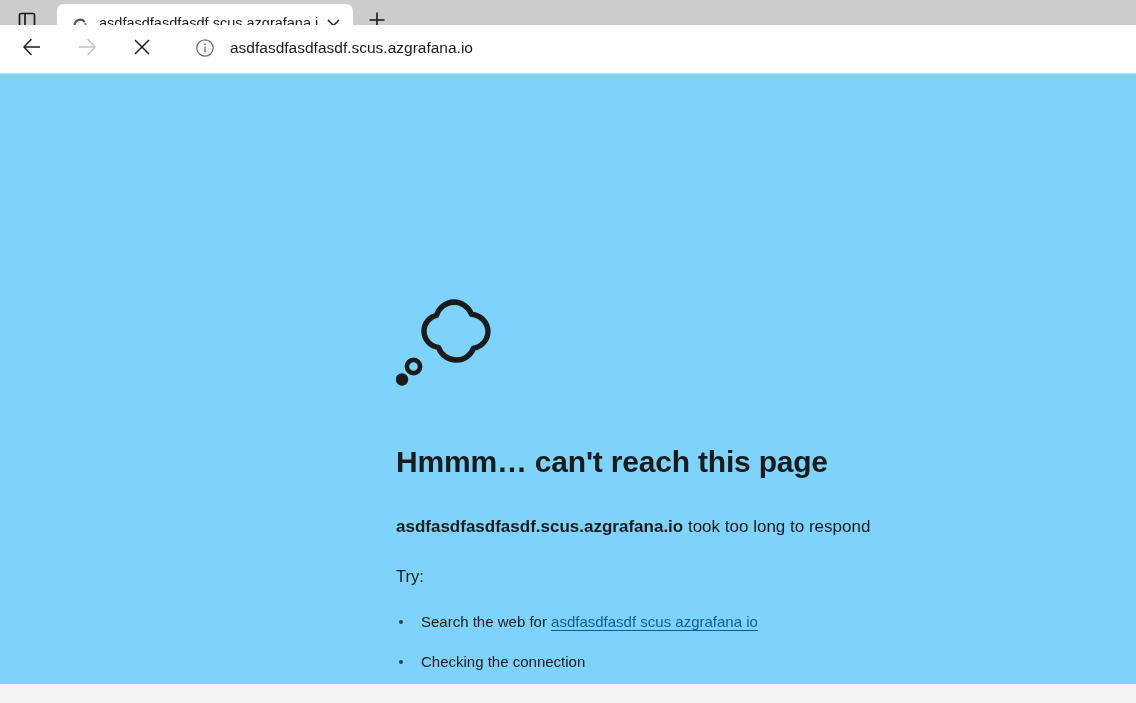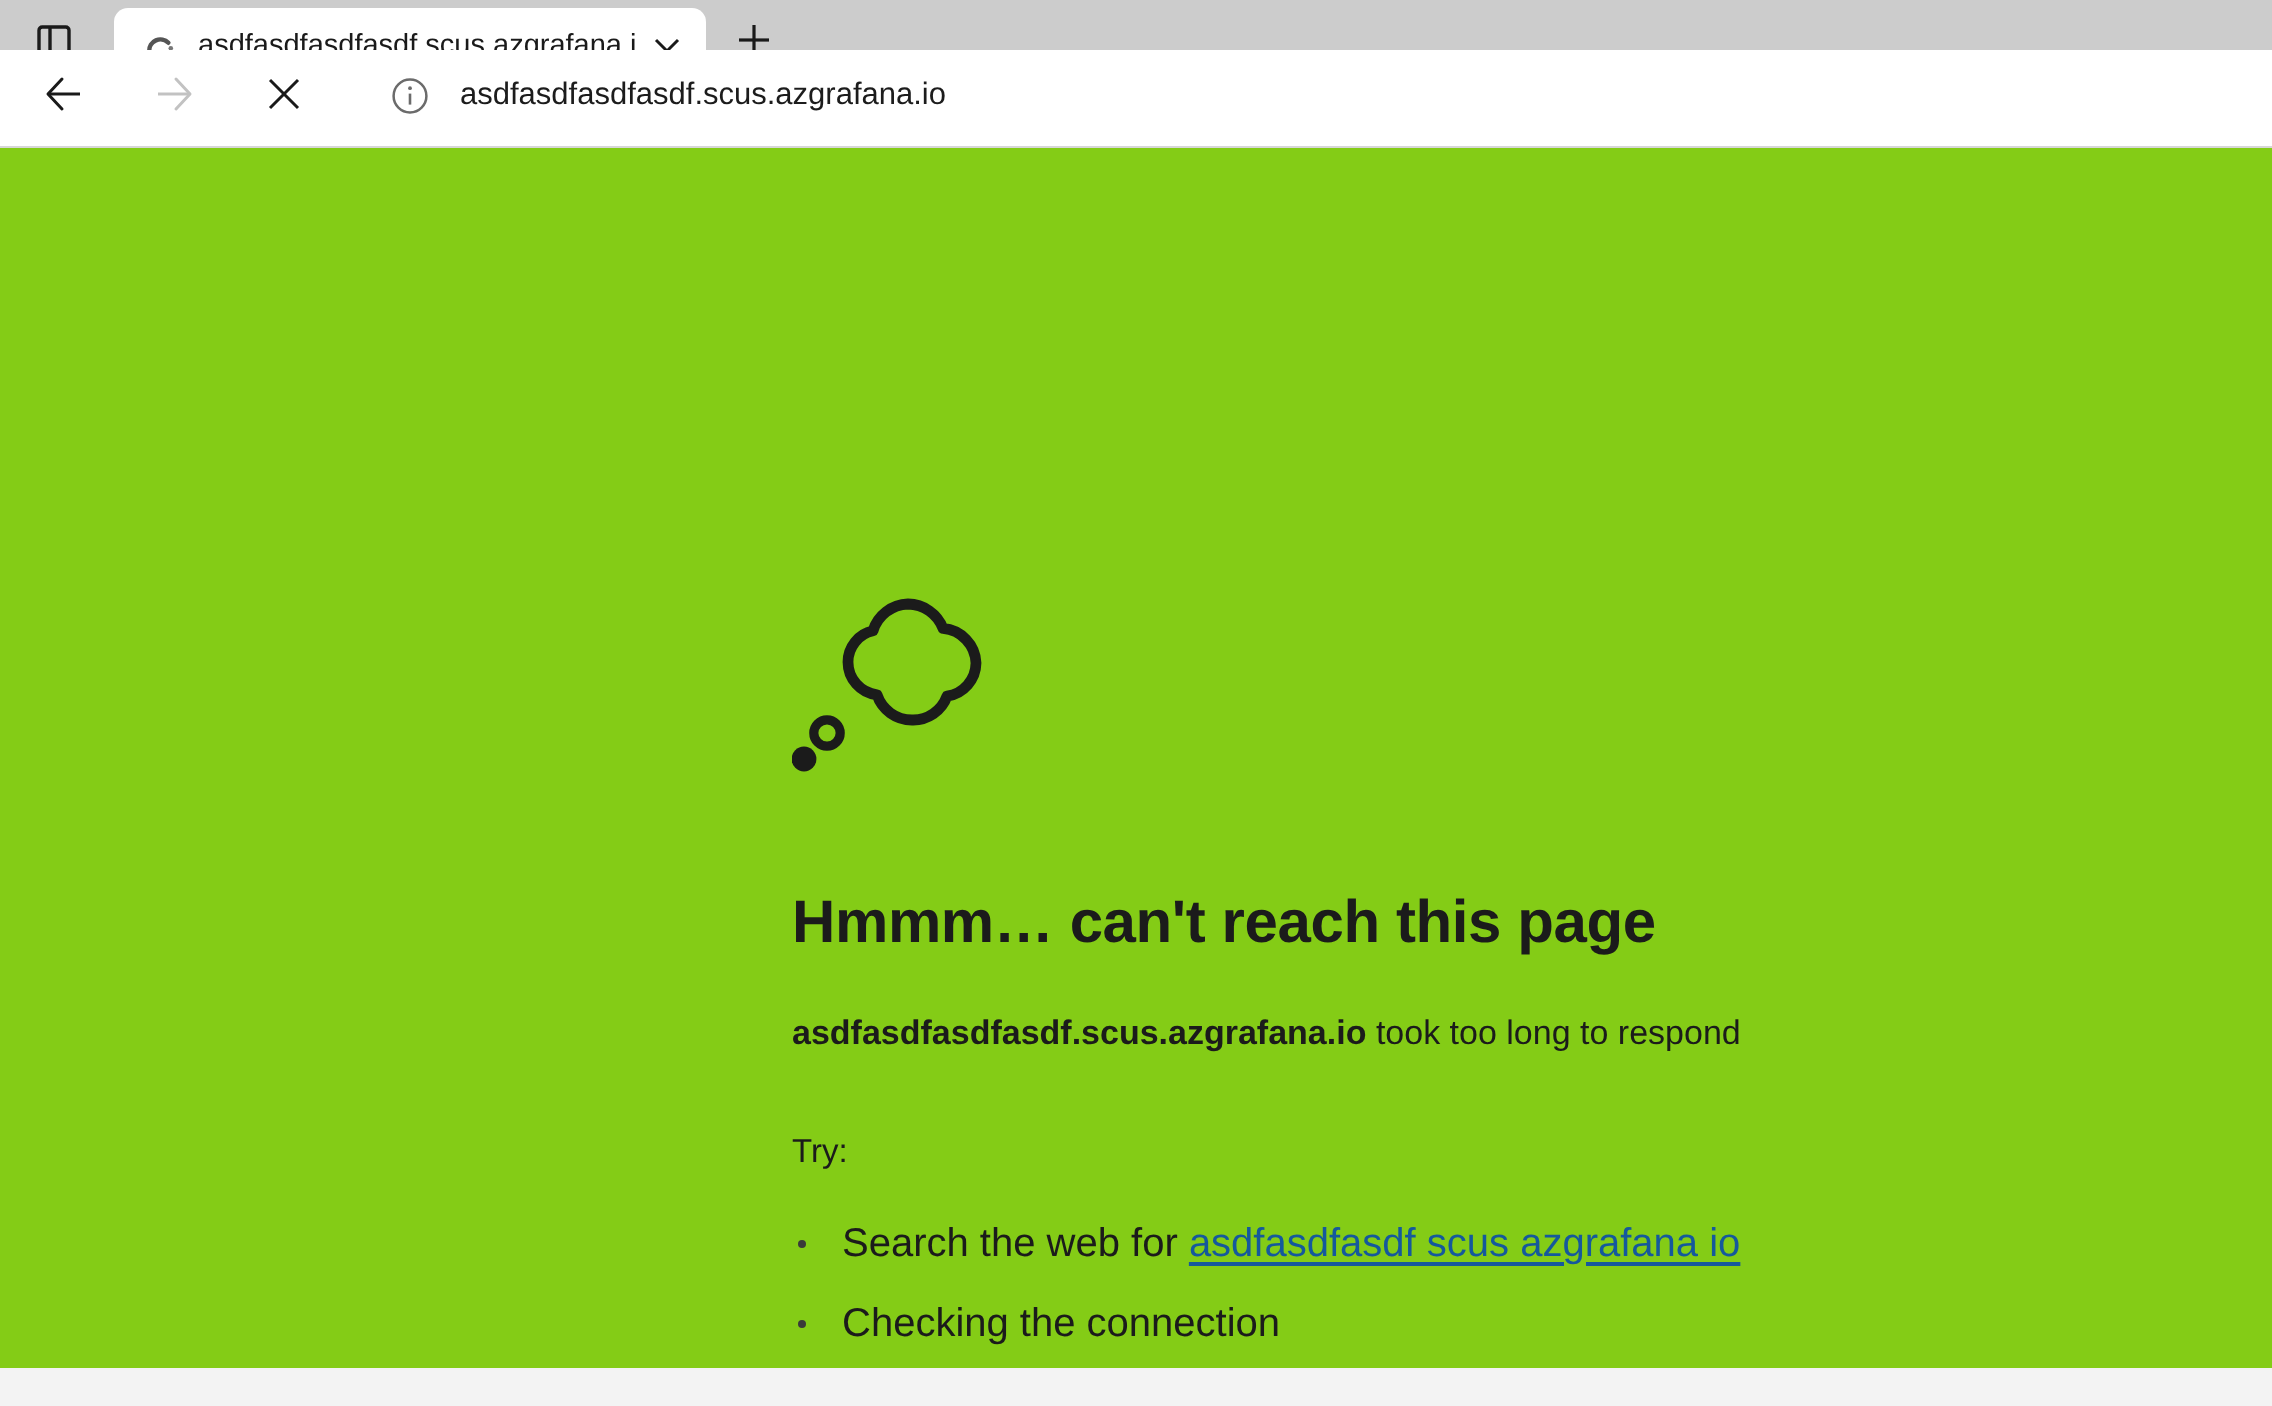"Hmmm… can't reach this page" .page { background: #84cc16 -> #7dd3fc }
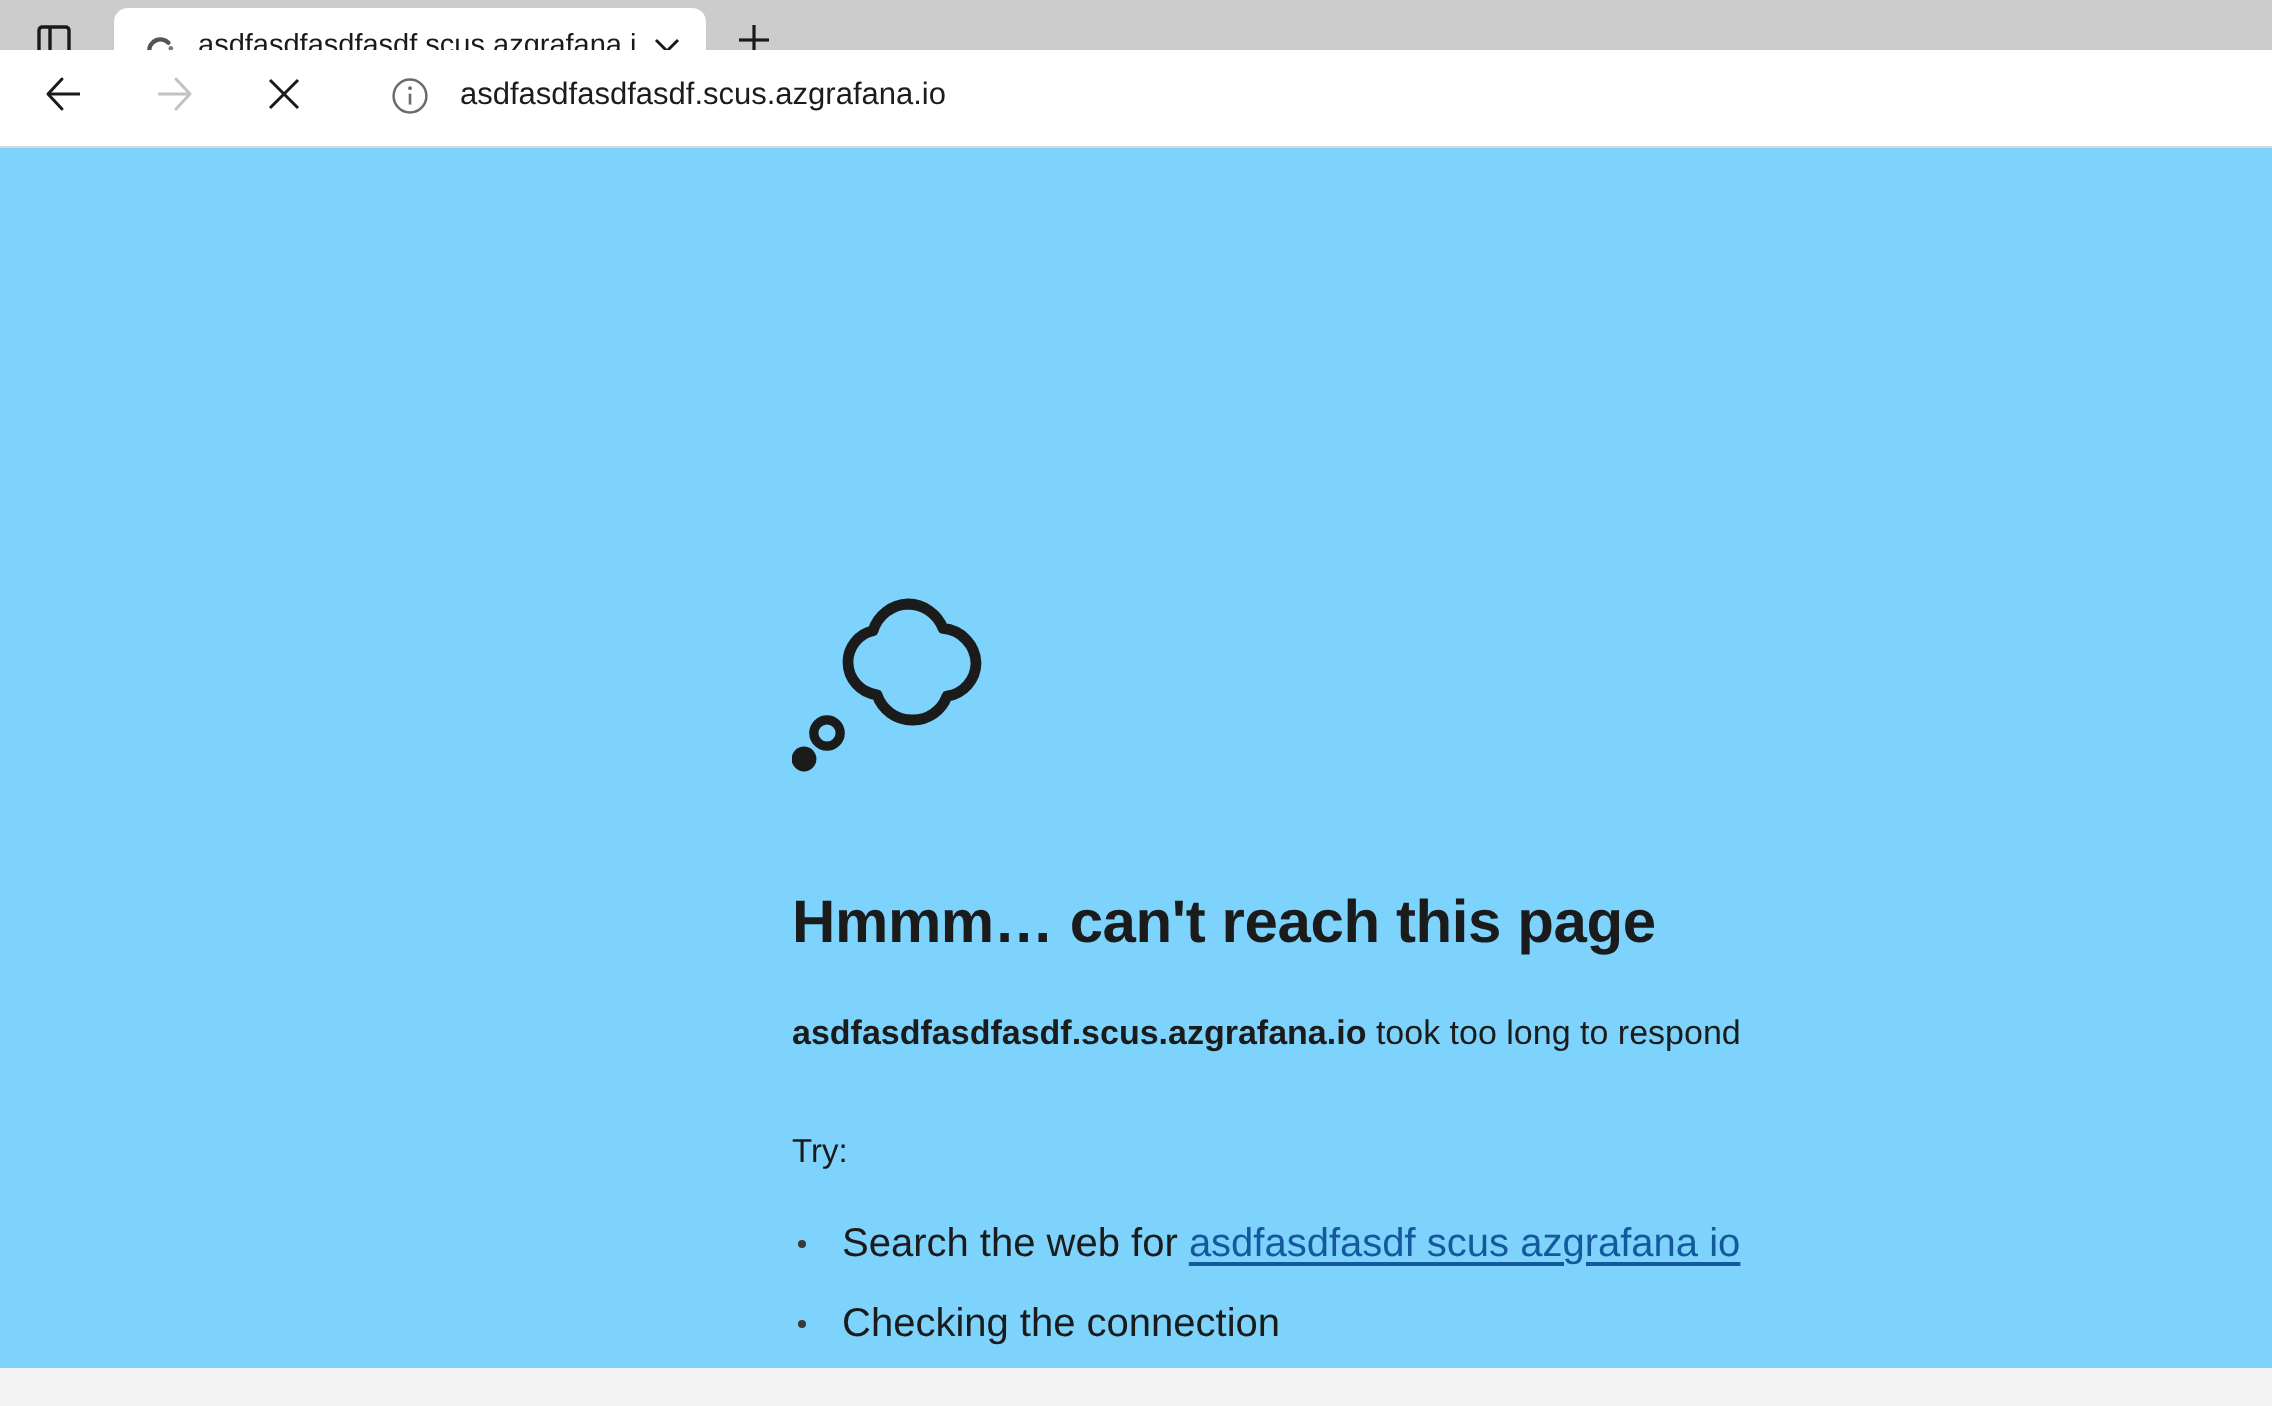"asdfasdfasdfasdf.scus.azgrafana.io took" .err-sub { top: 433px -> 443px }
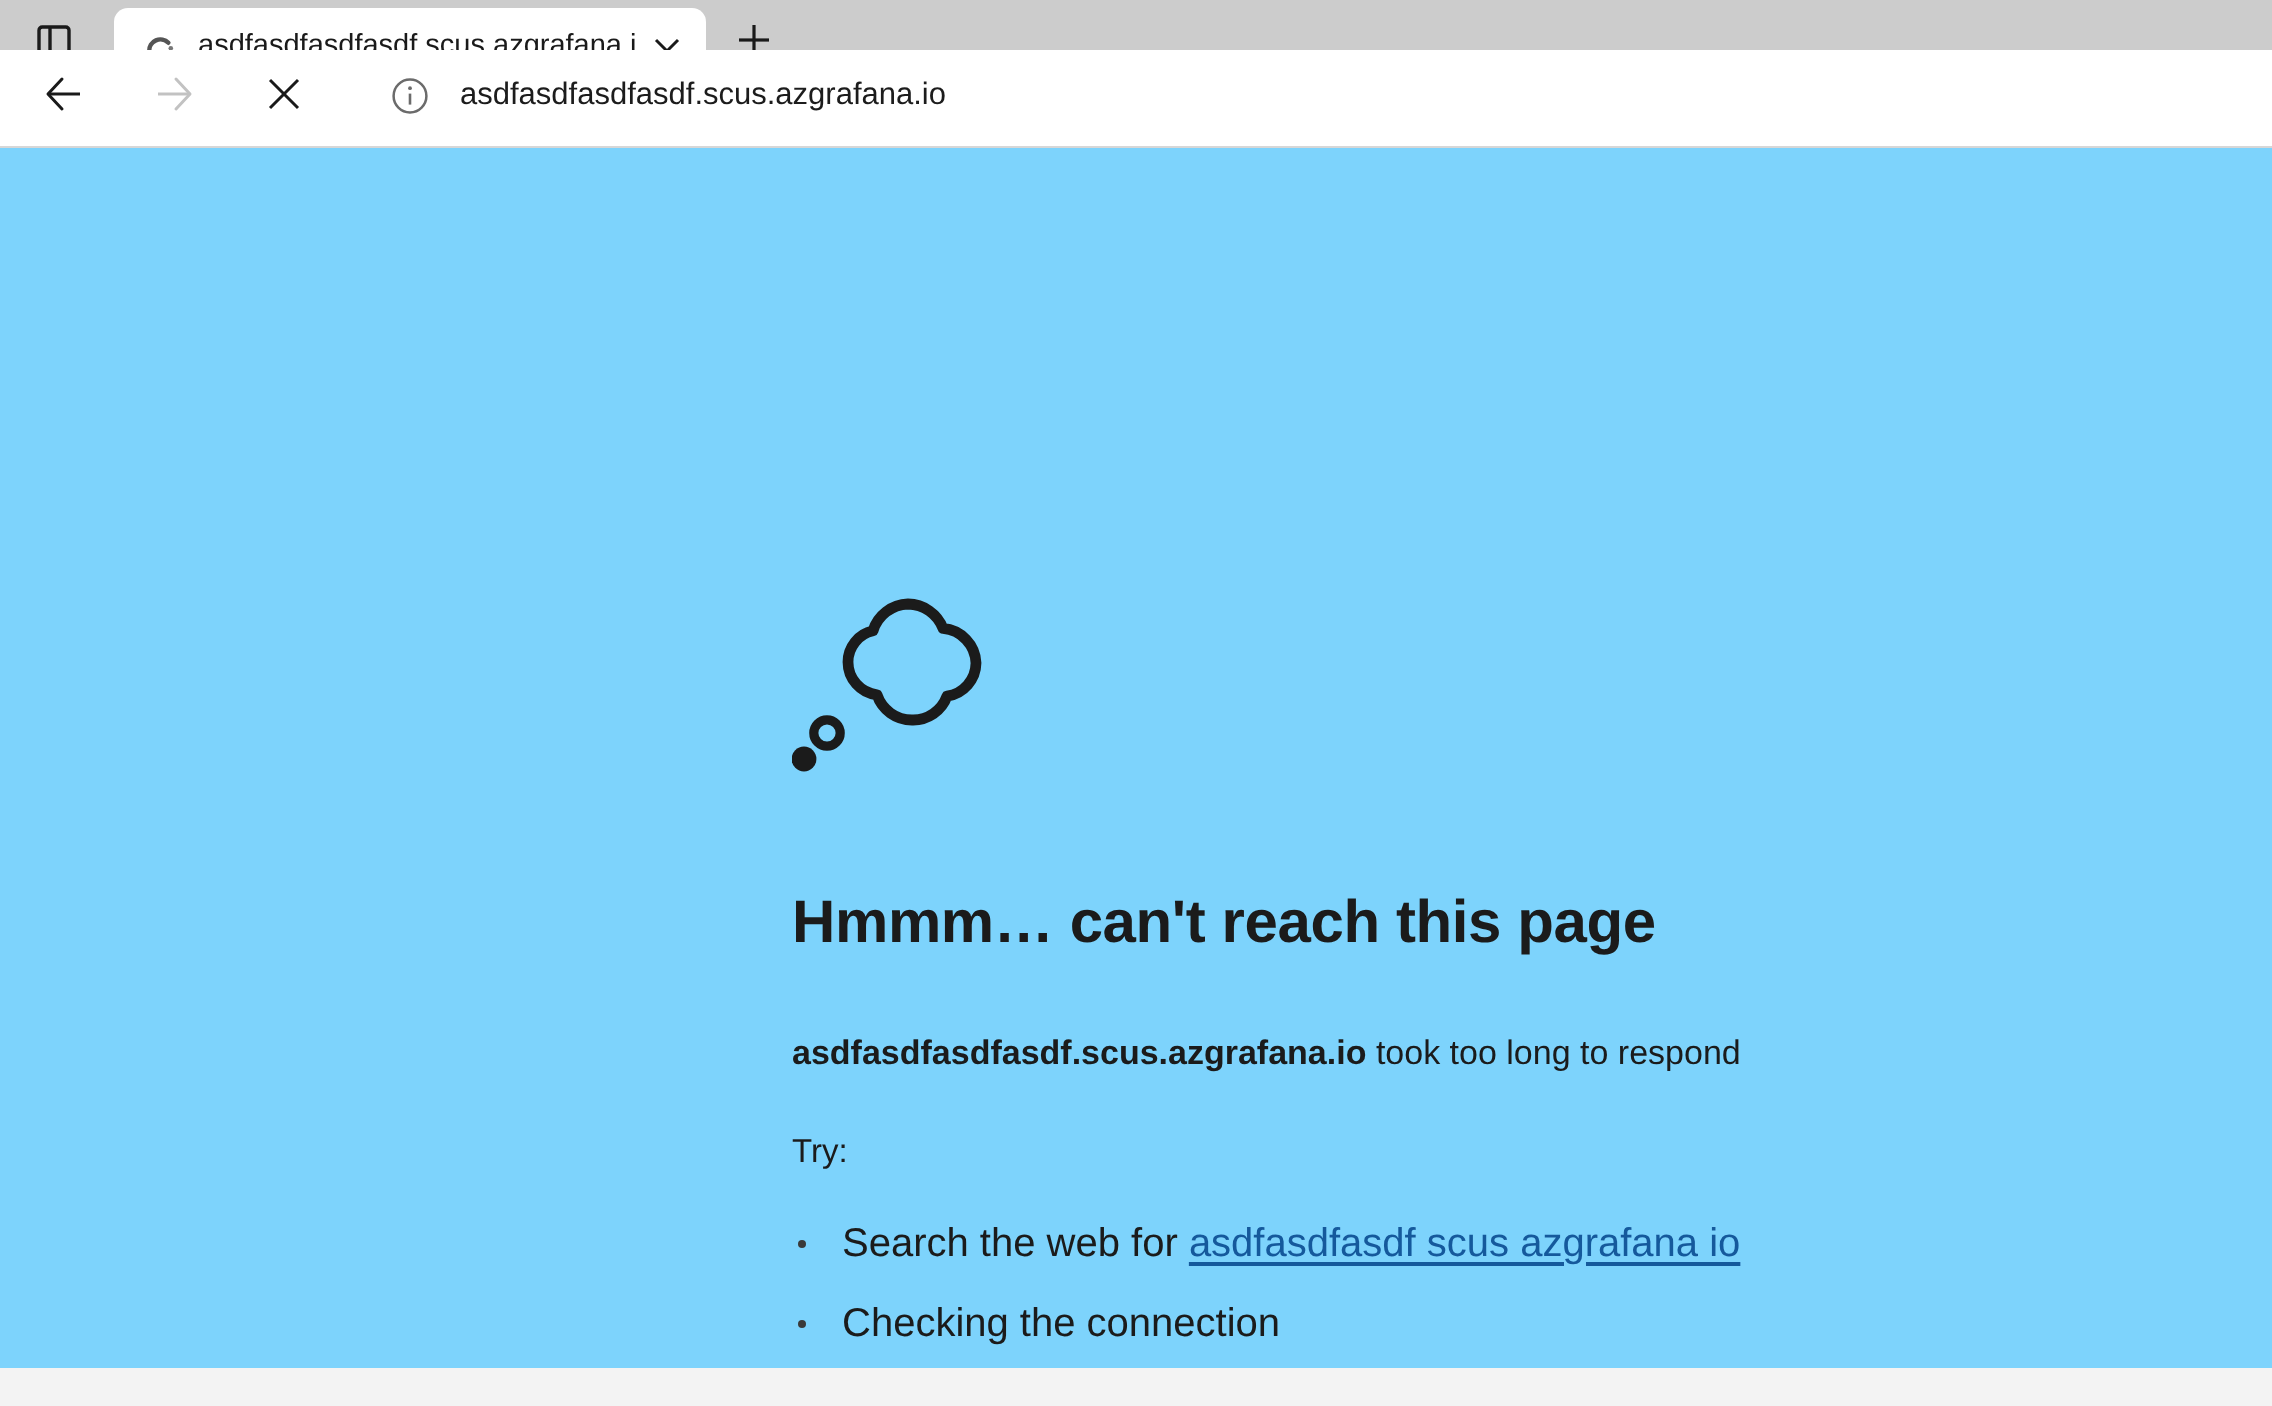"Search the web for asdfasdfasdf" .try-list li { font-size: 20px -> 15px }
